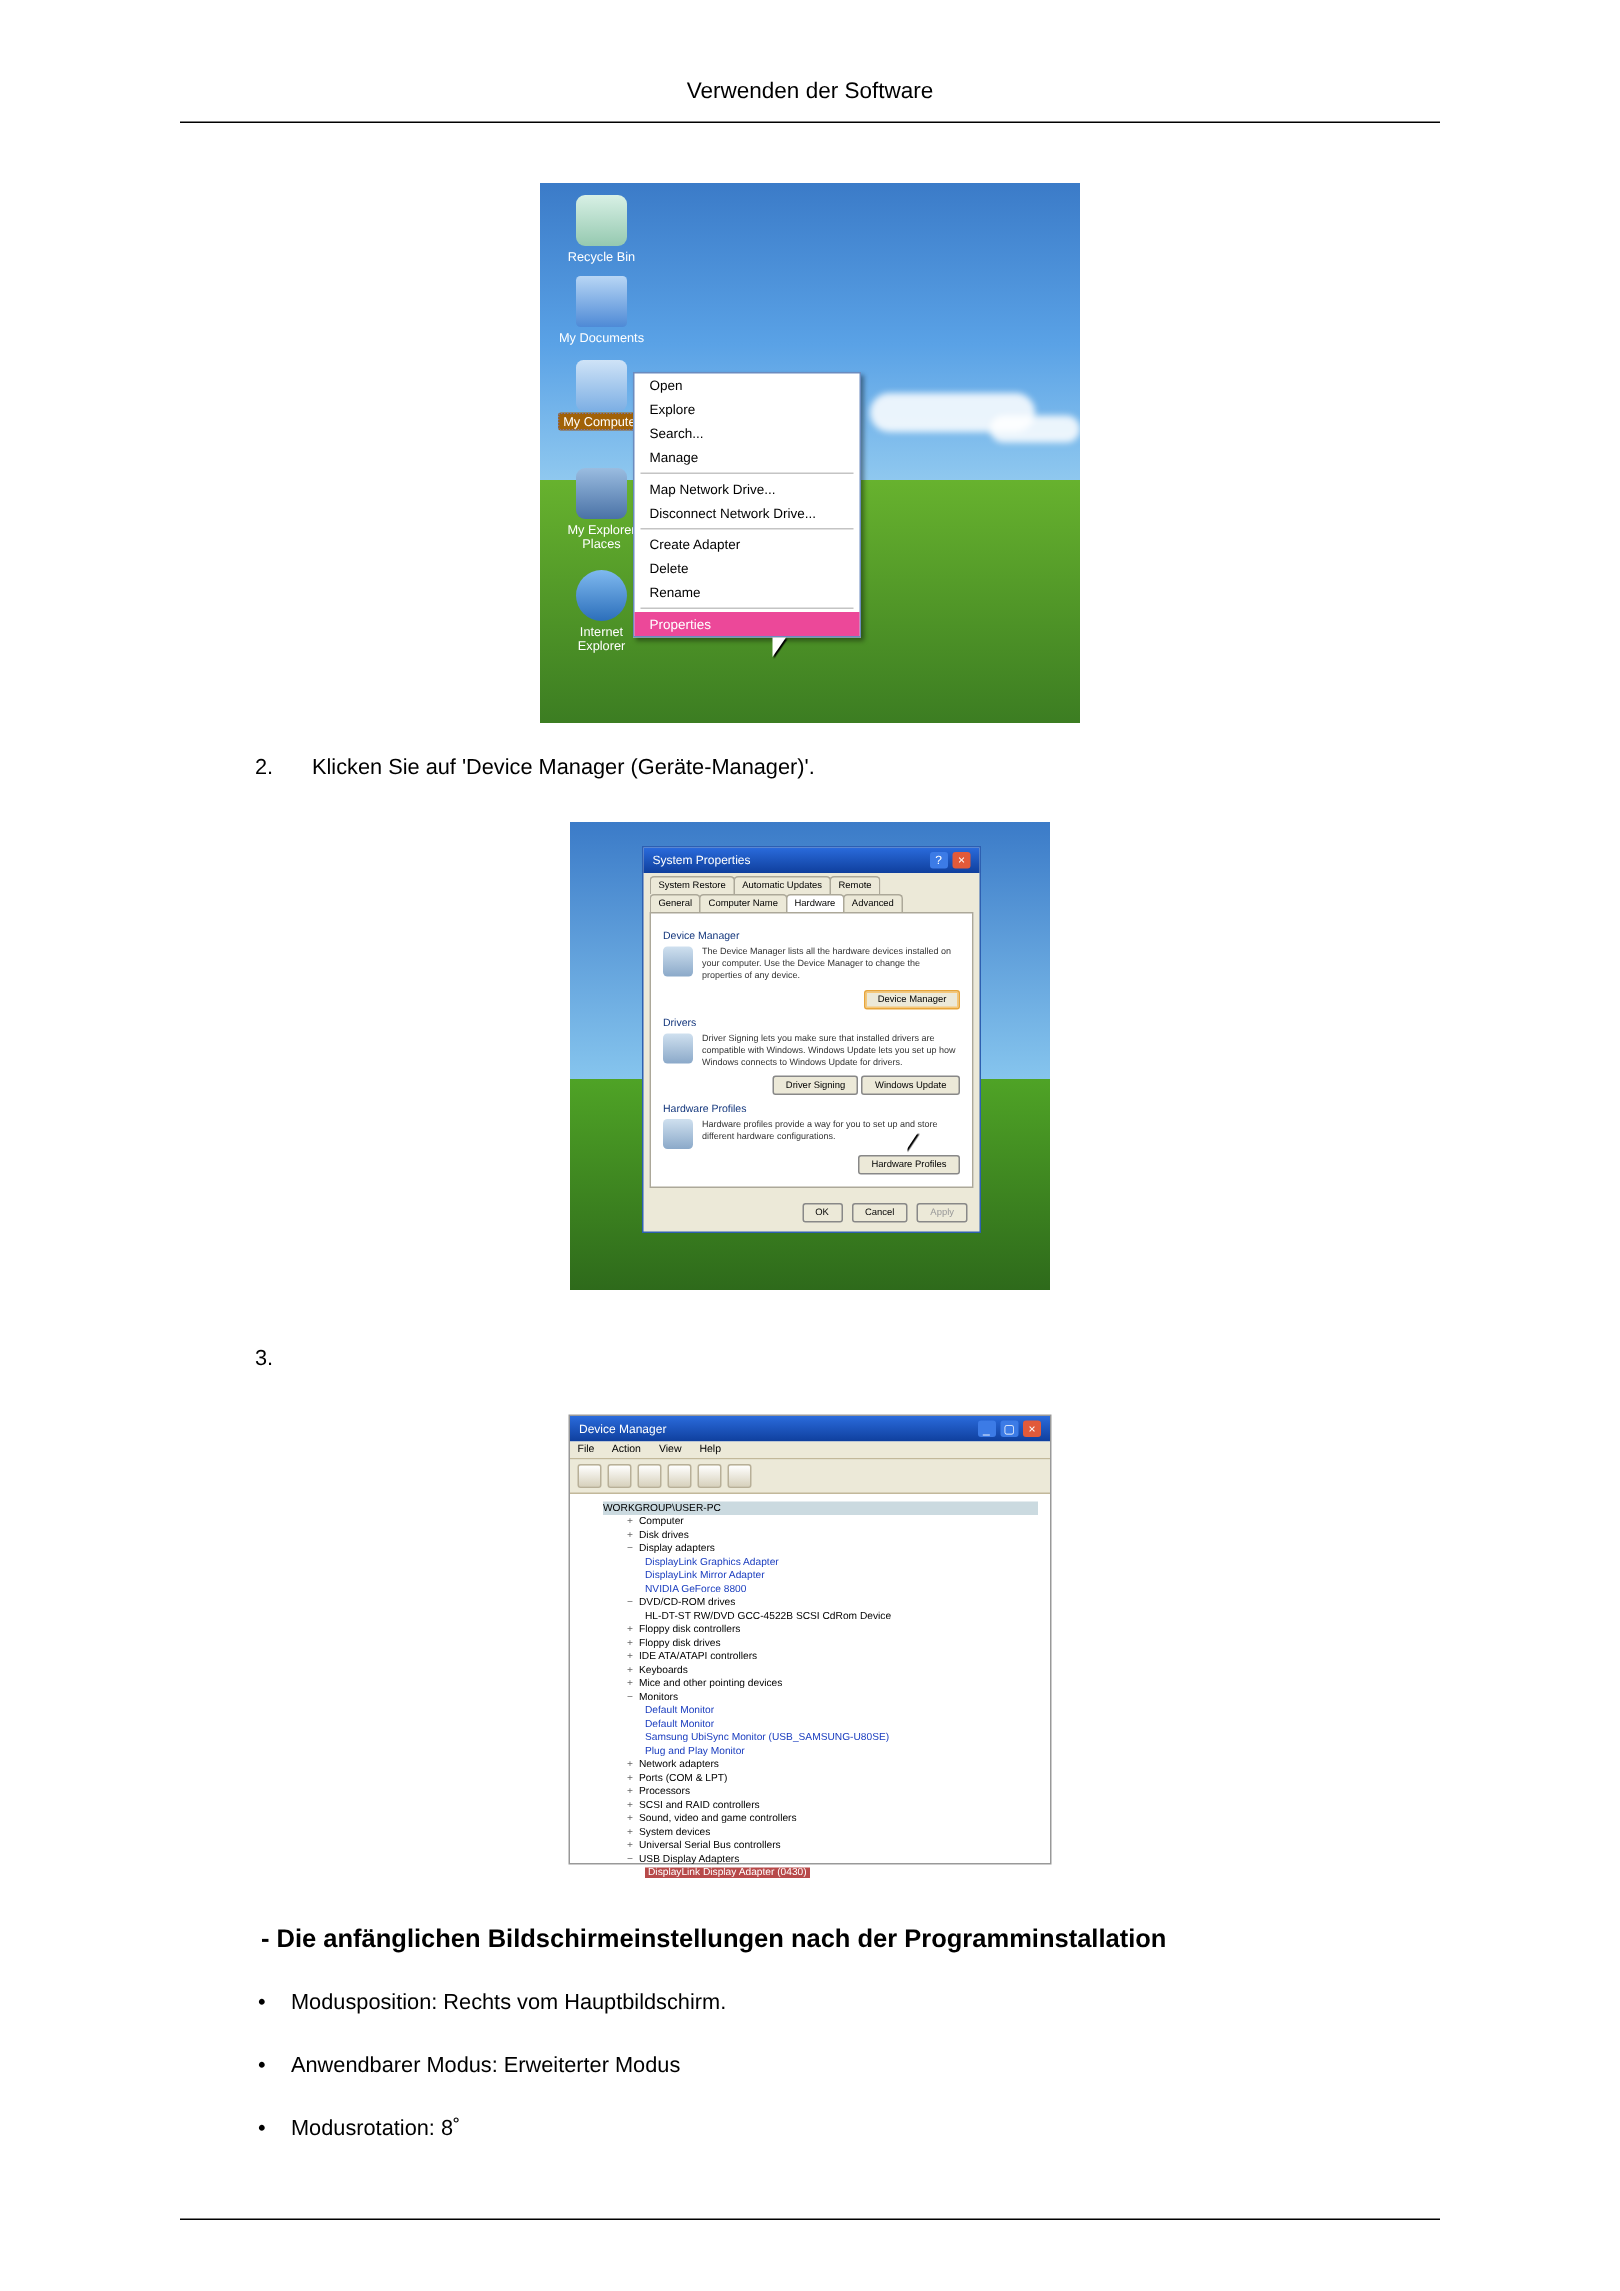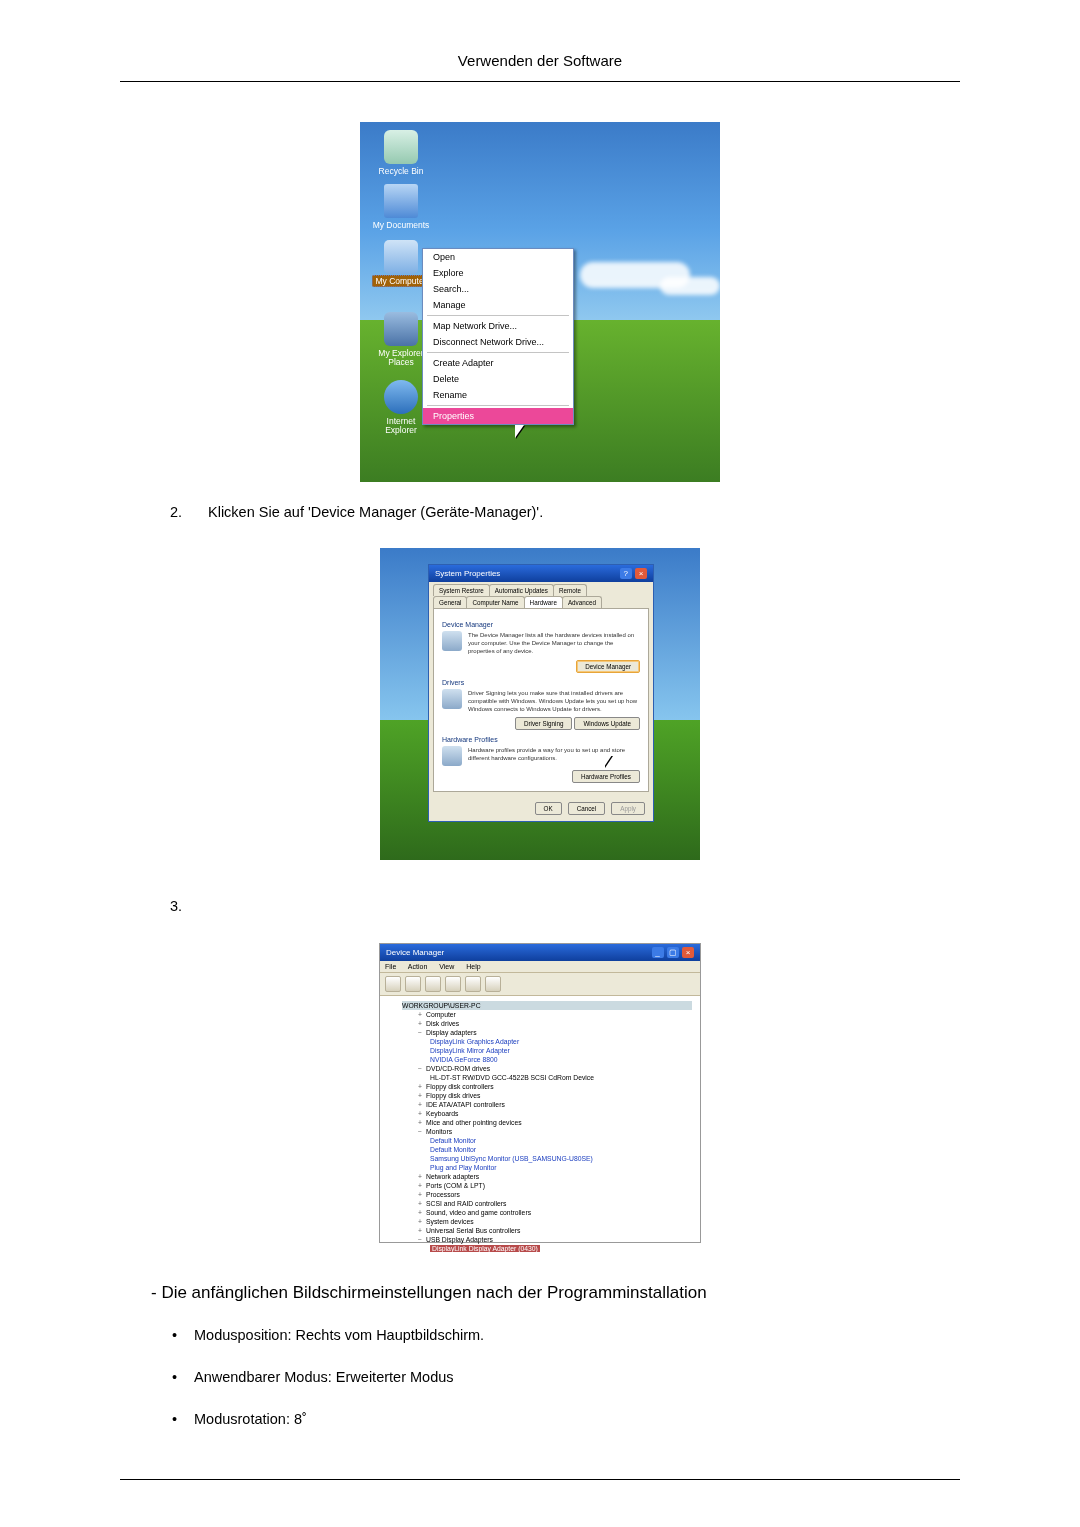"- Die anfänglichen" .section-heading { font-weight: normal -> bold; margin: 8px 0 24px 31px -> 8px 0 24px 54px }
